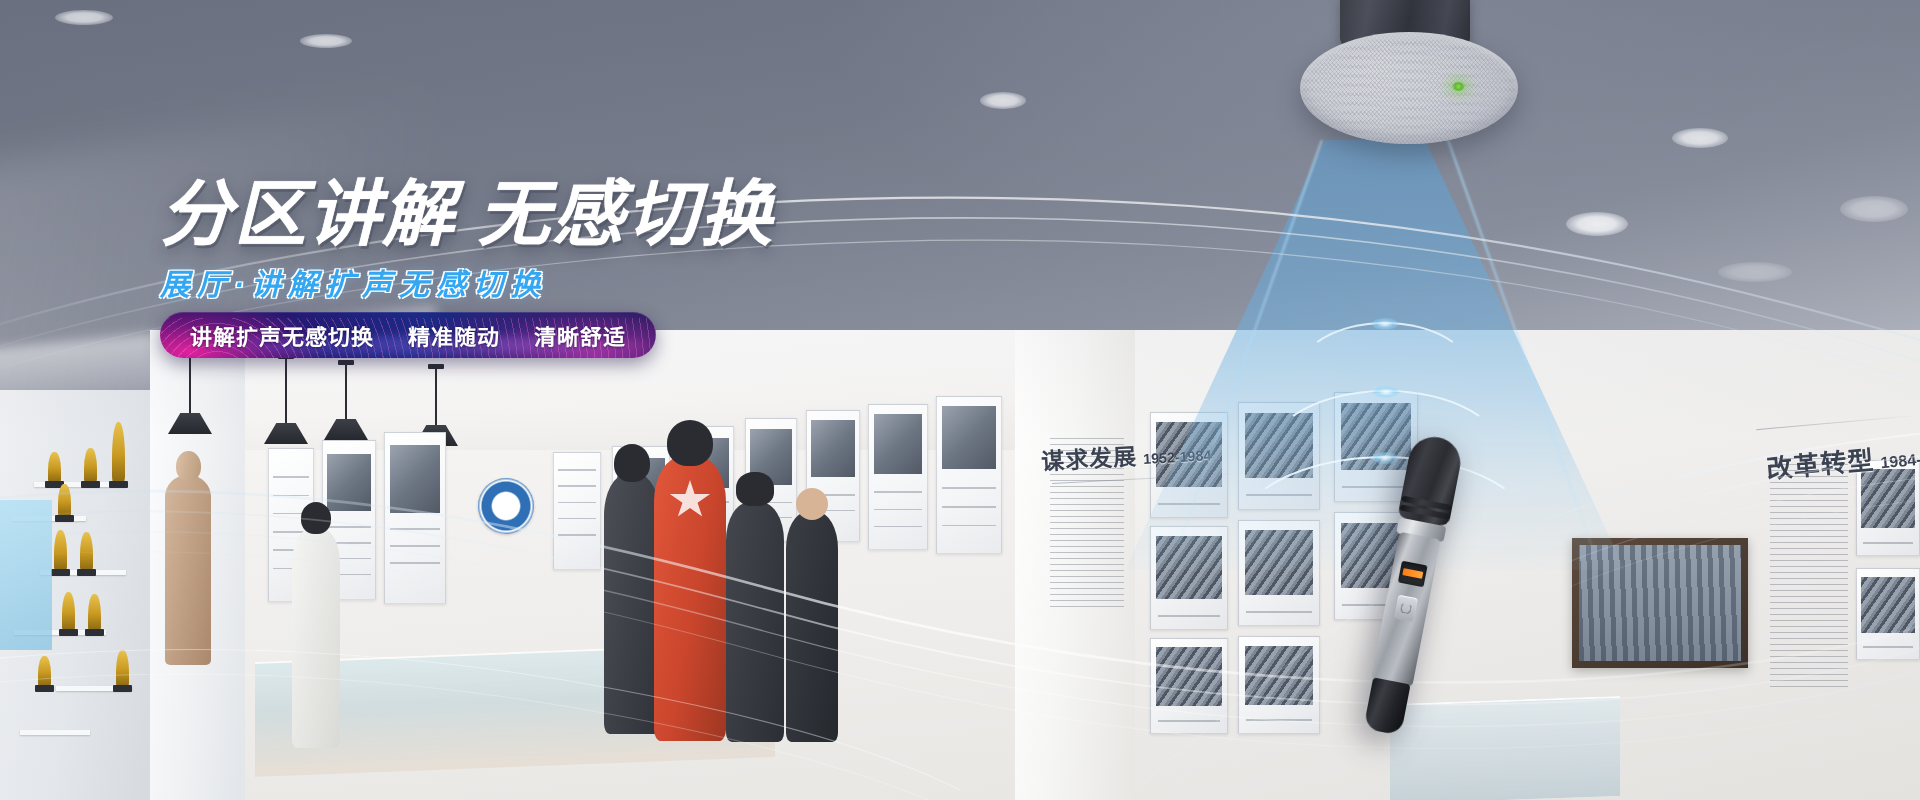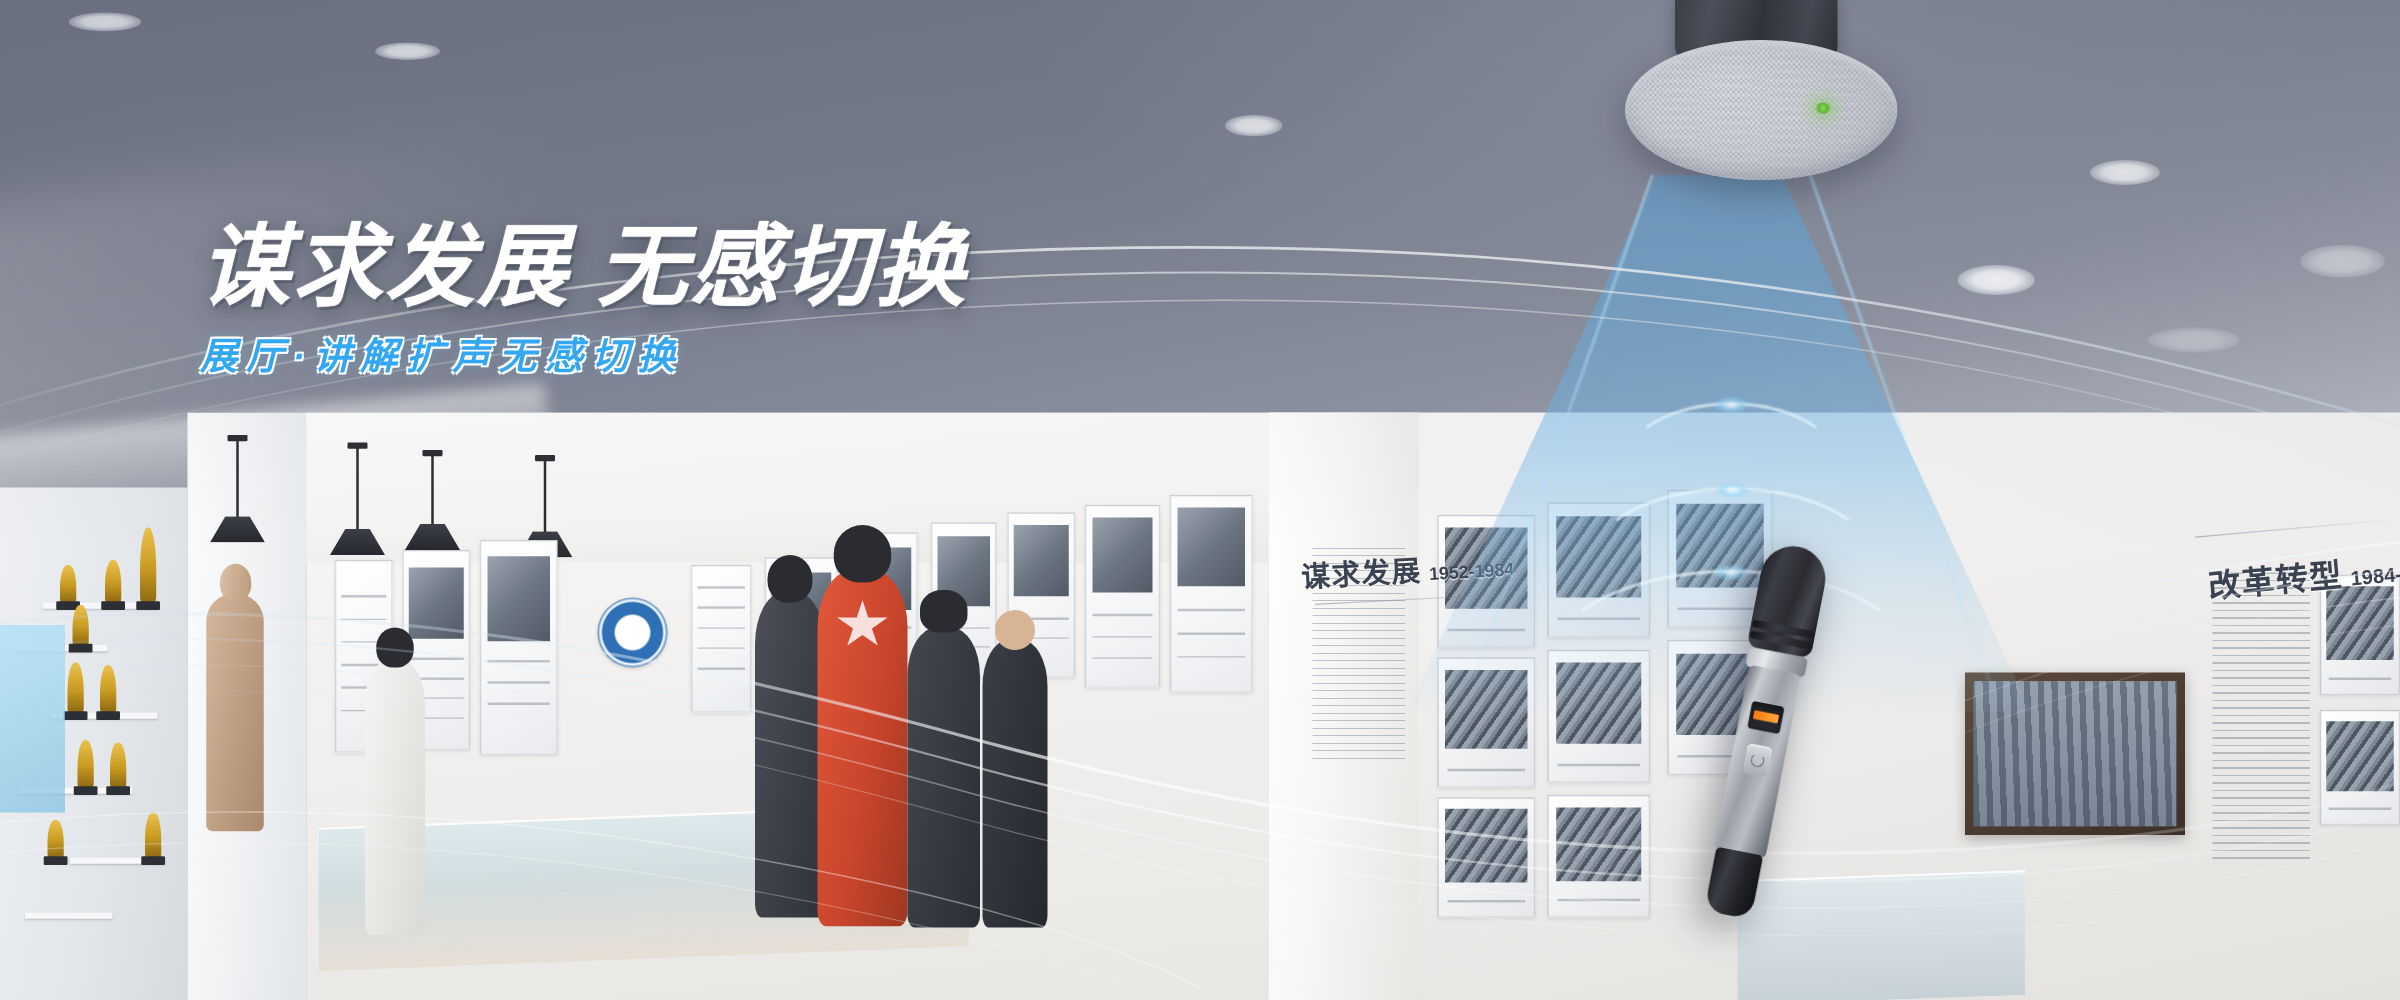"谋求发展 无感切换" div.headline { text: 谋求发展 -> 分区讲解 }
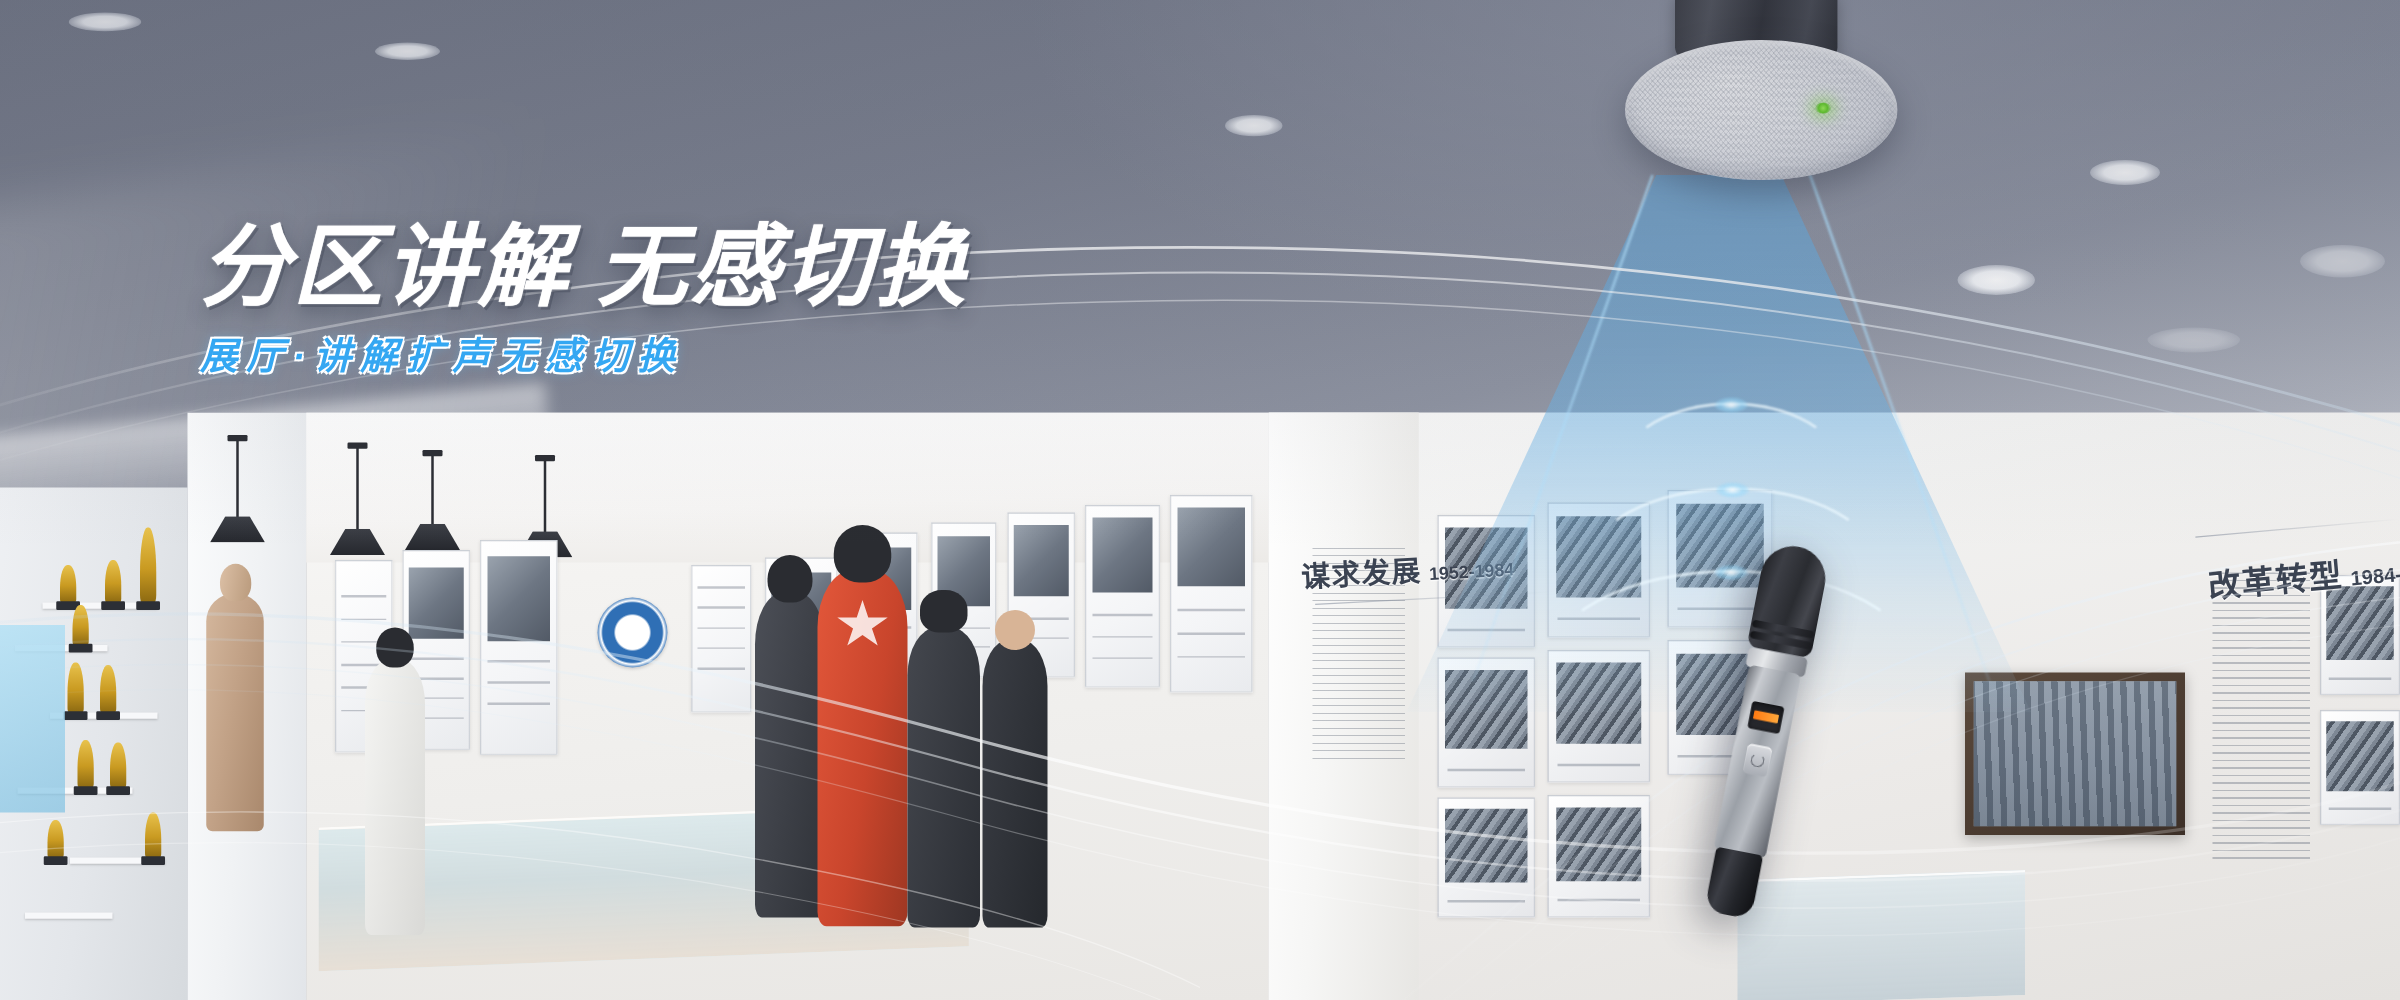"讲解扩声无感切换" div.pill { html: none -> <div> <span>讲解扩声无感切换</span> <span></span> <span>精准随动</span> <span></span> <span>清晰舒适</span> </div> }
